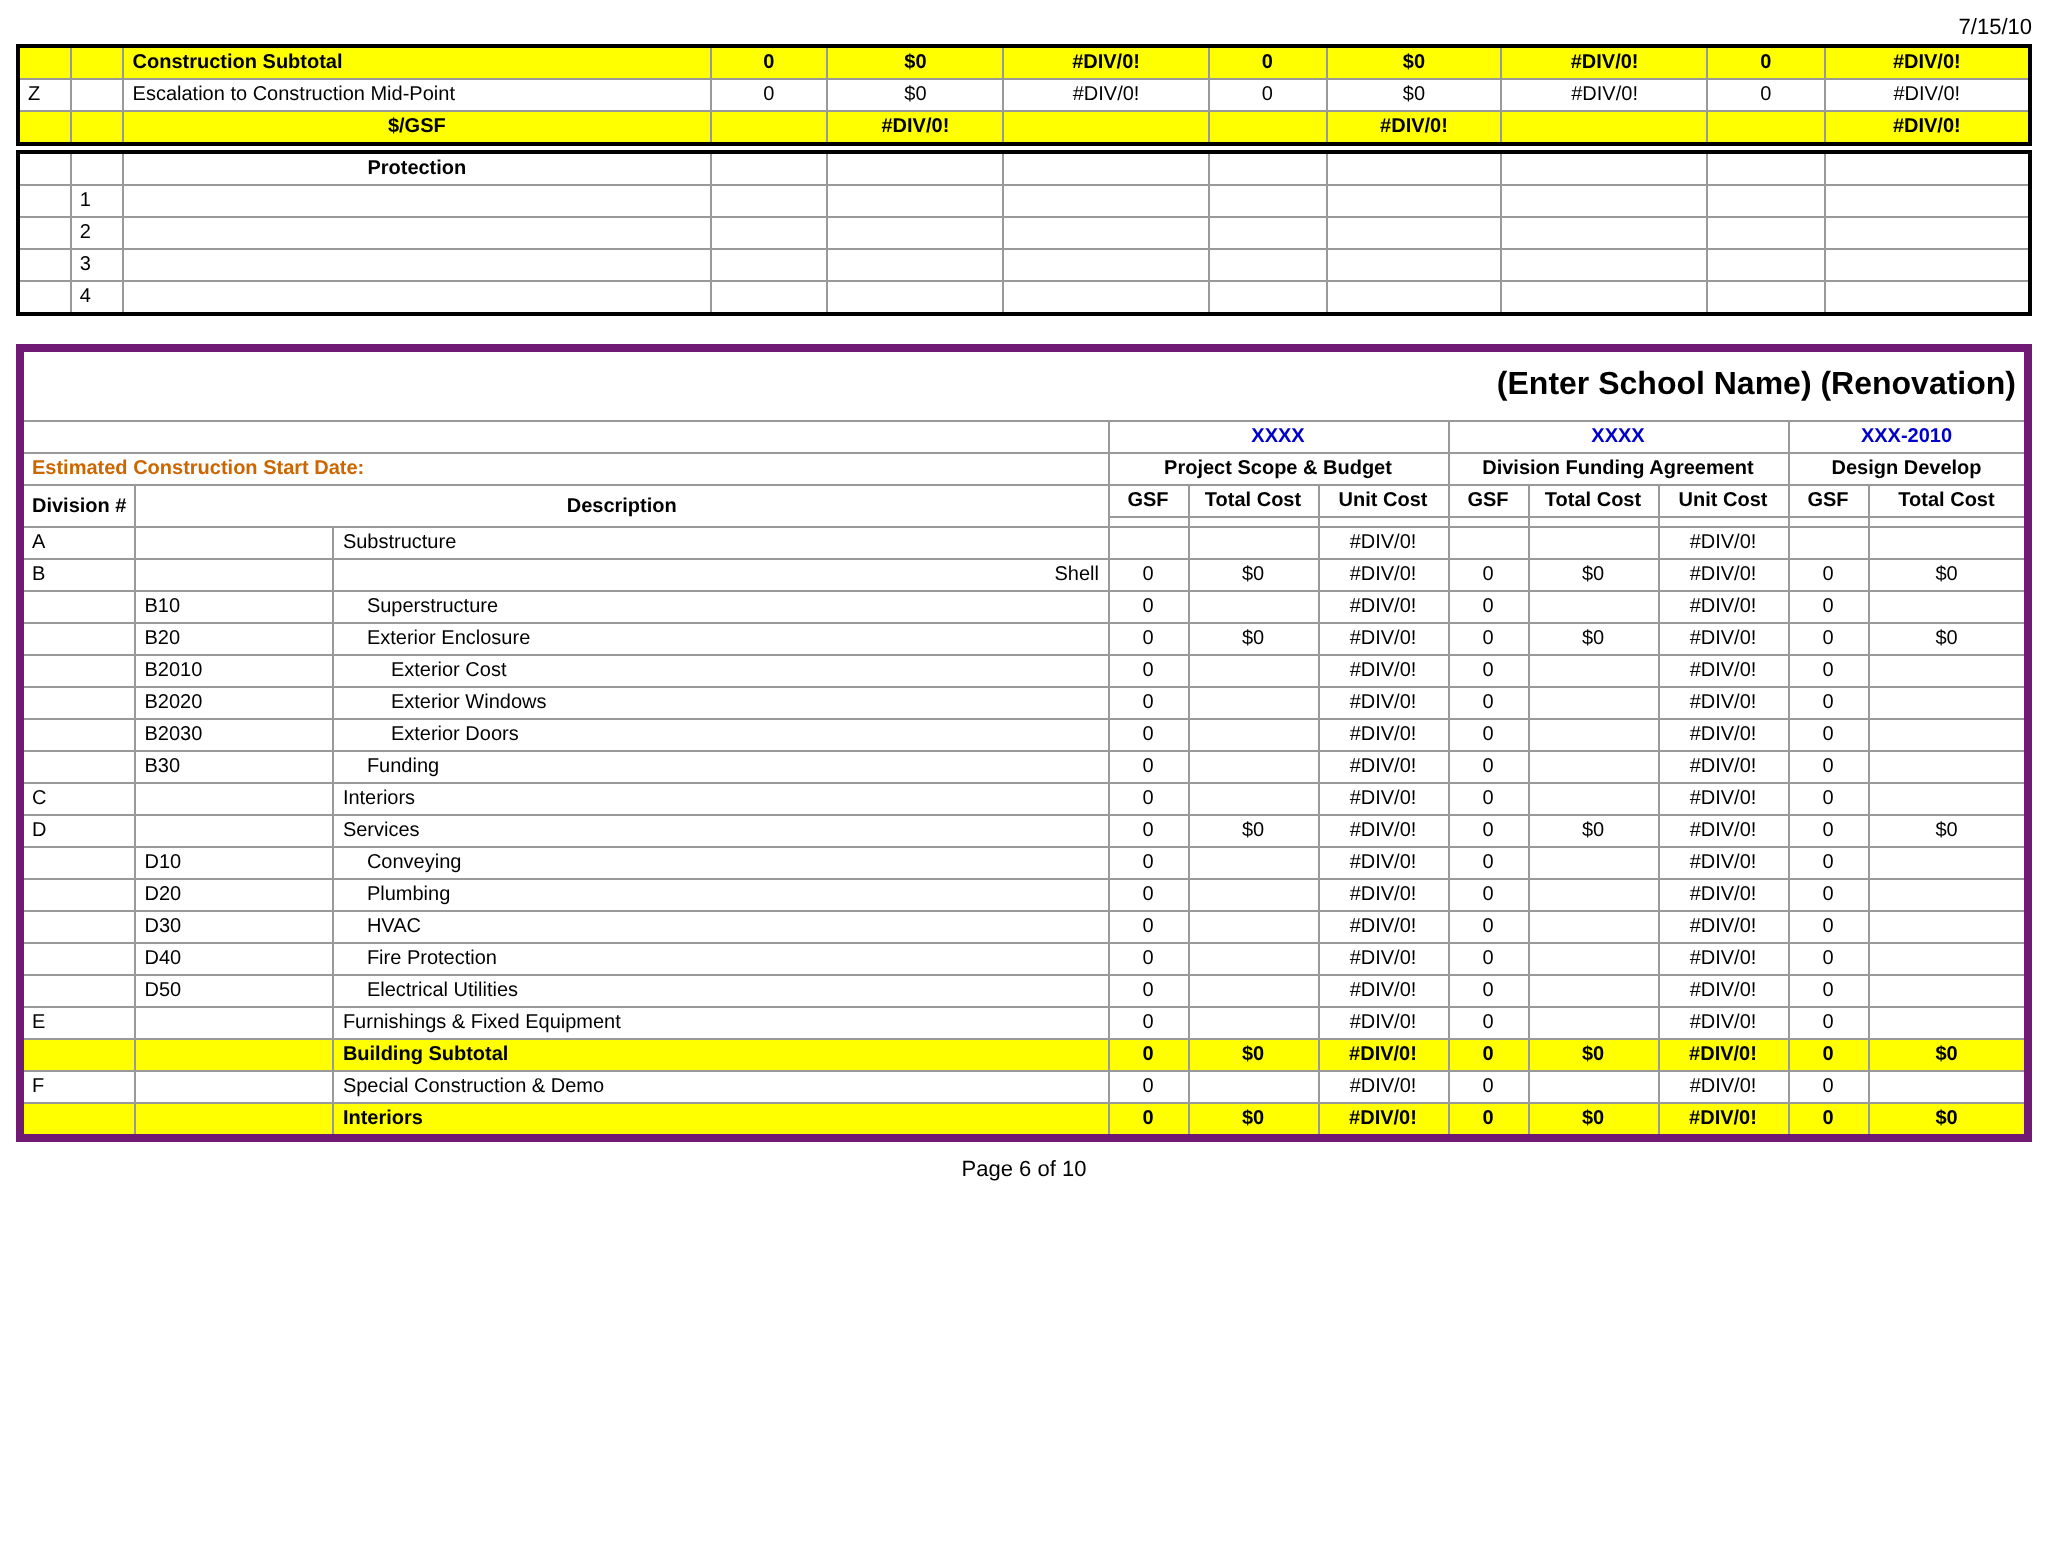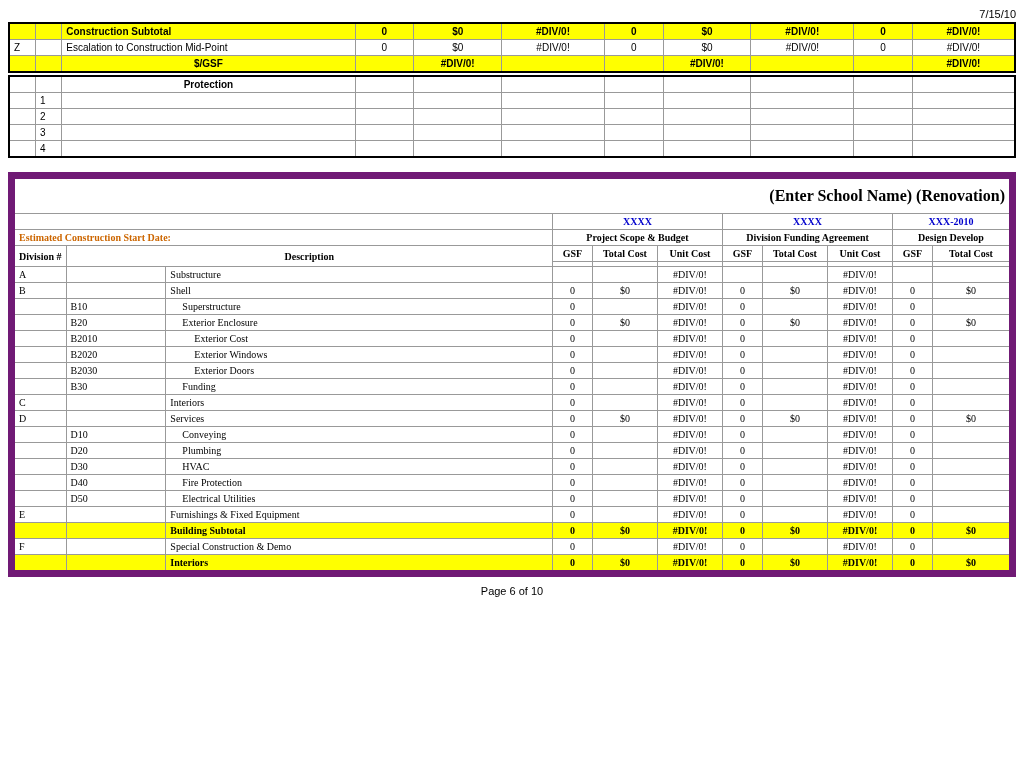"(Enter School Name) (Renovation)" table { border: 7px solid #701a75 -> 4px solid #701a75; font-family: Liberation Serif, serif -> none }
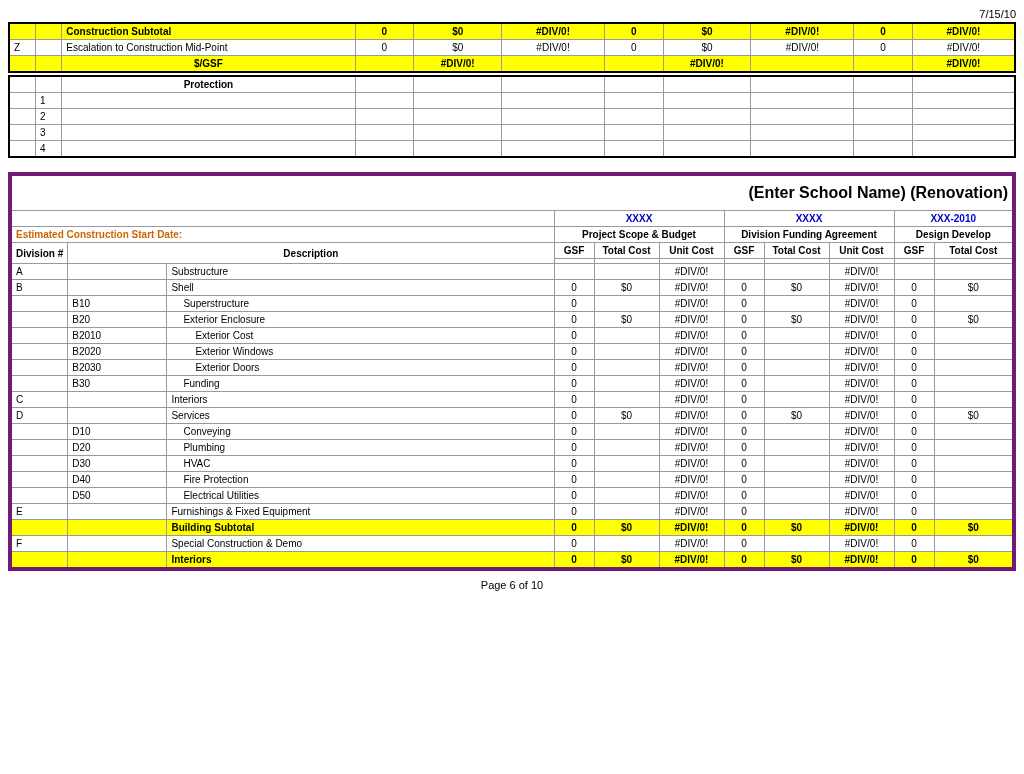"Shell" td { text-align: none -> right }
